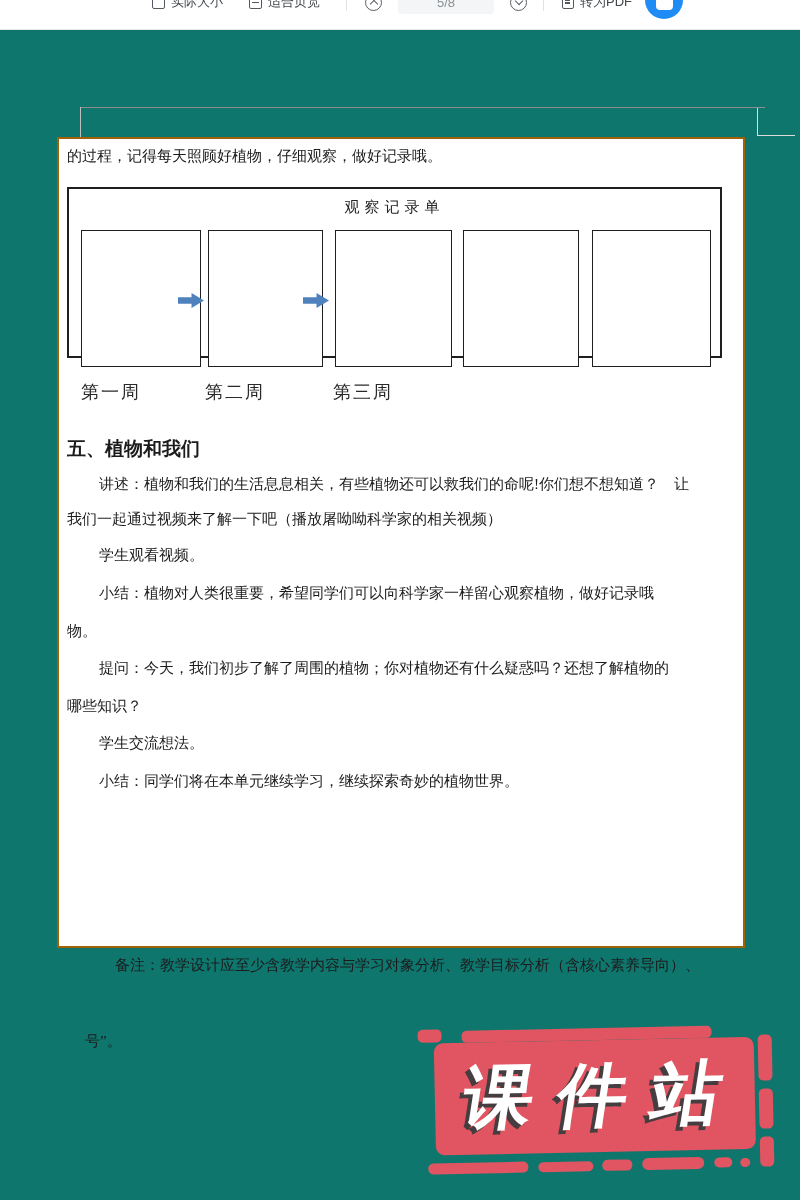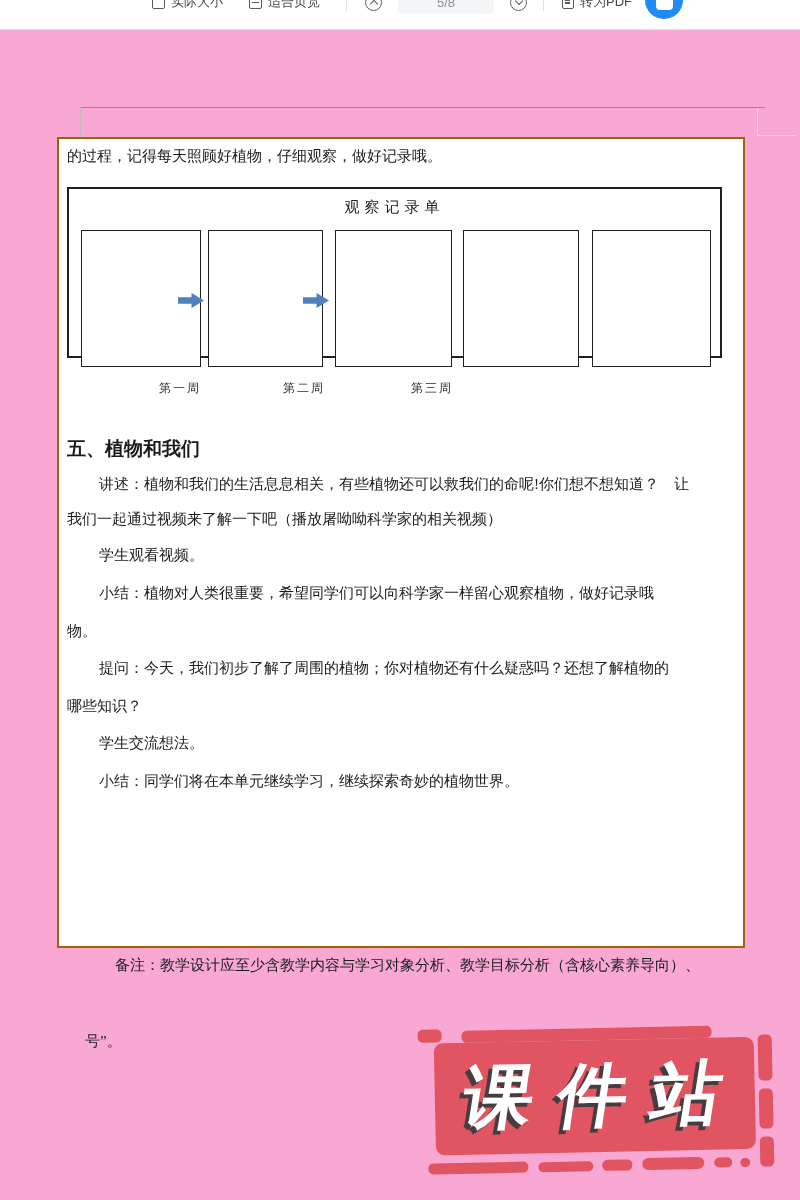"实际大小" .screen { background: #f9a8d4 -> #0f766e }
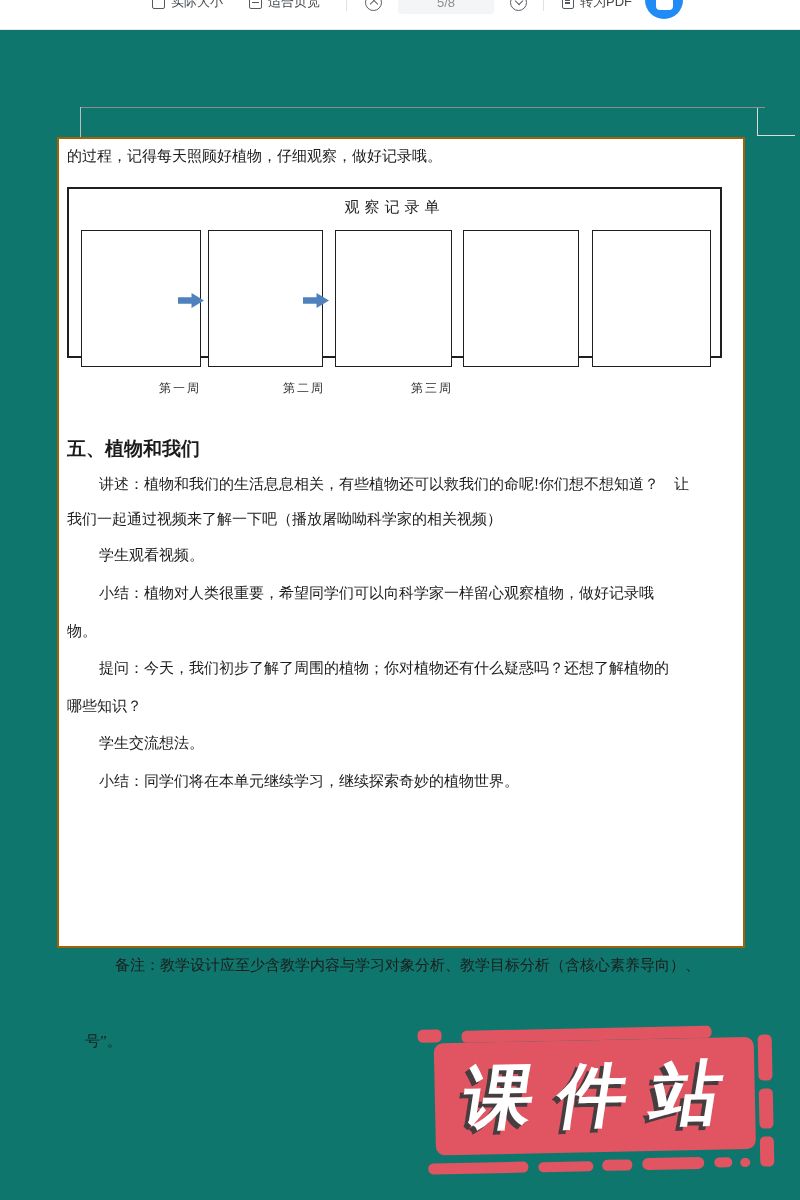"第一周" .week { font-size: 12px -> 18px; text-align: right -> left }
